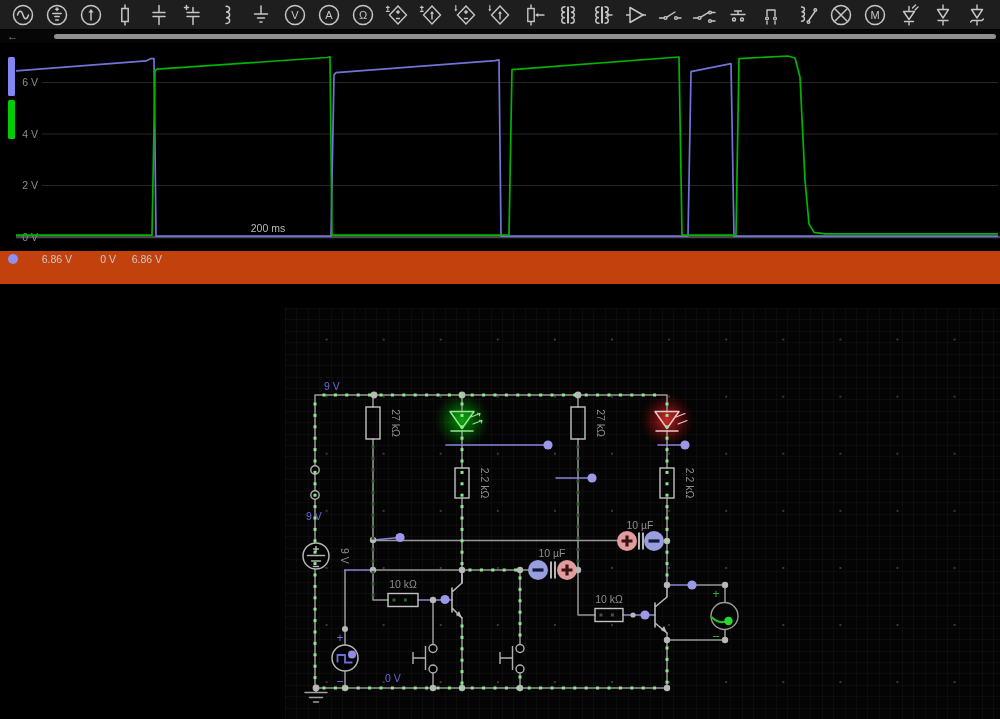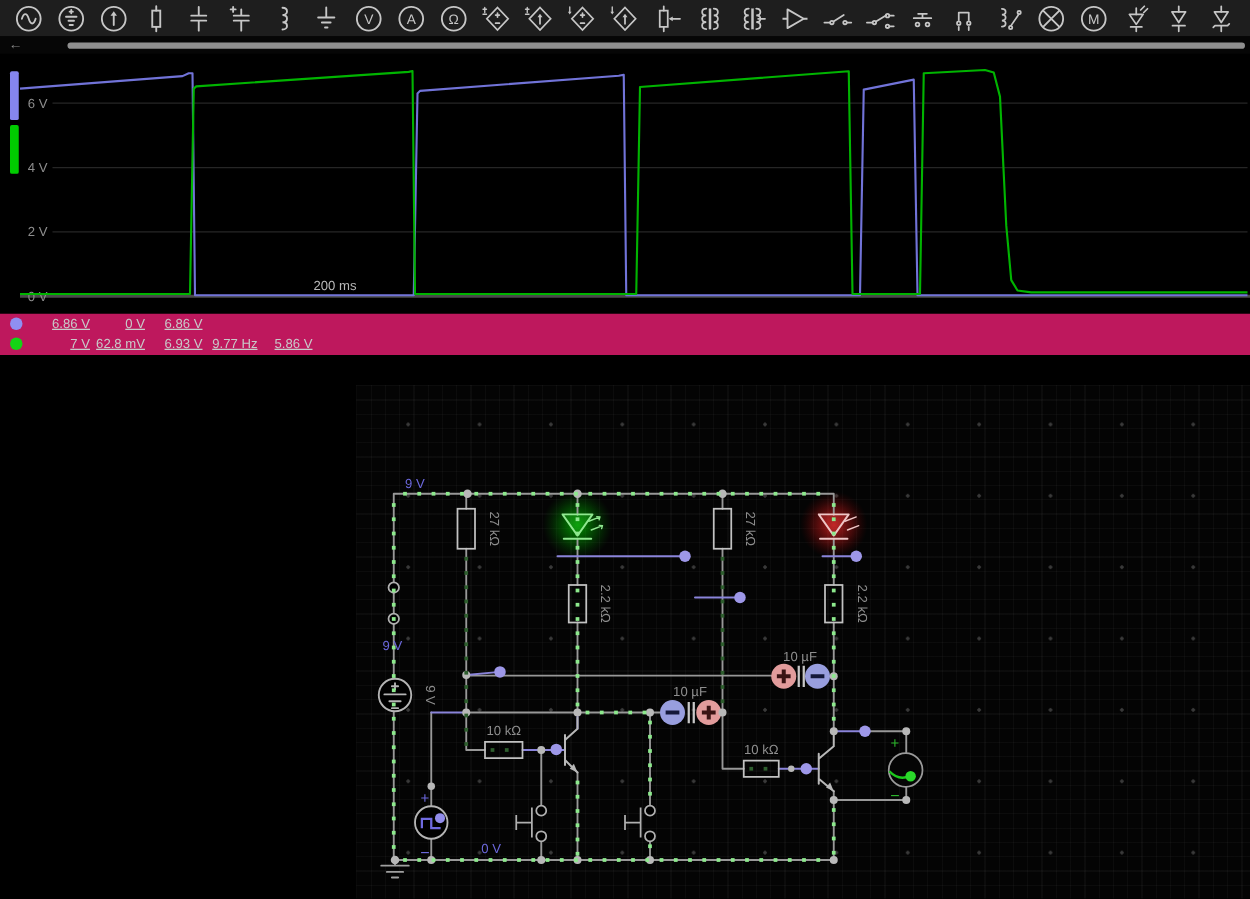"6.86 V" #stats .body { background: #be185d -> #c2410c; text-decoration: underline -> none }
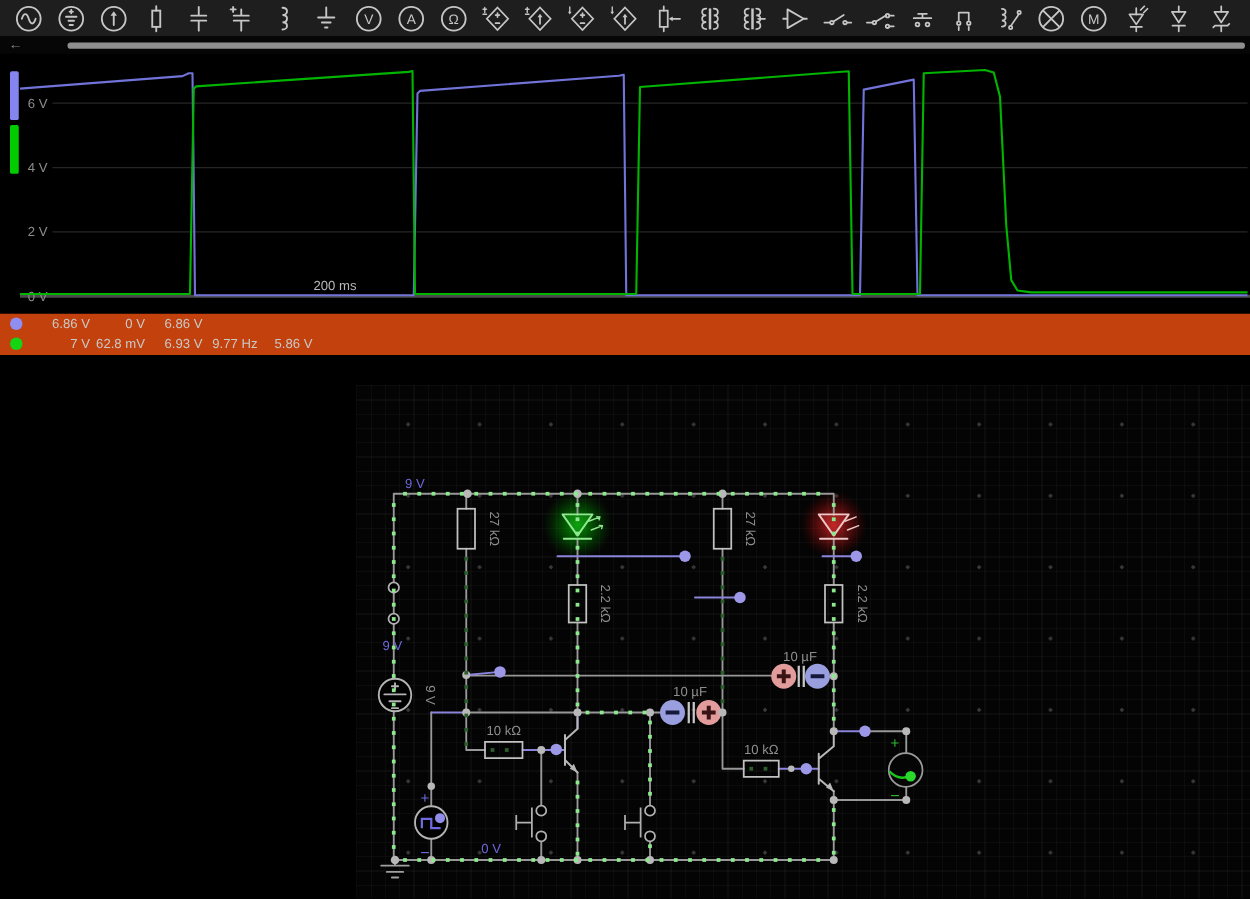"7 V" div.srow { html: <div> <div> <span></span> </div> <div>7 V</div> <div>62.8 mV</div> <div>6.93 V</div> <div>9.77 Hz</div> <div>5.86 V</div> </div> -> none }
